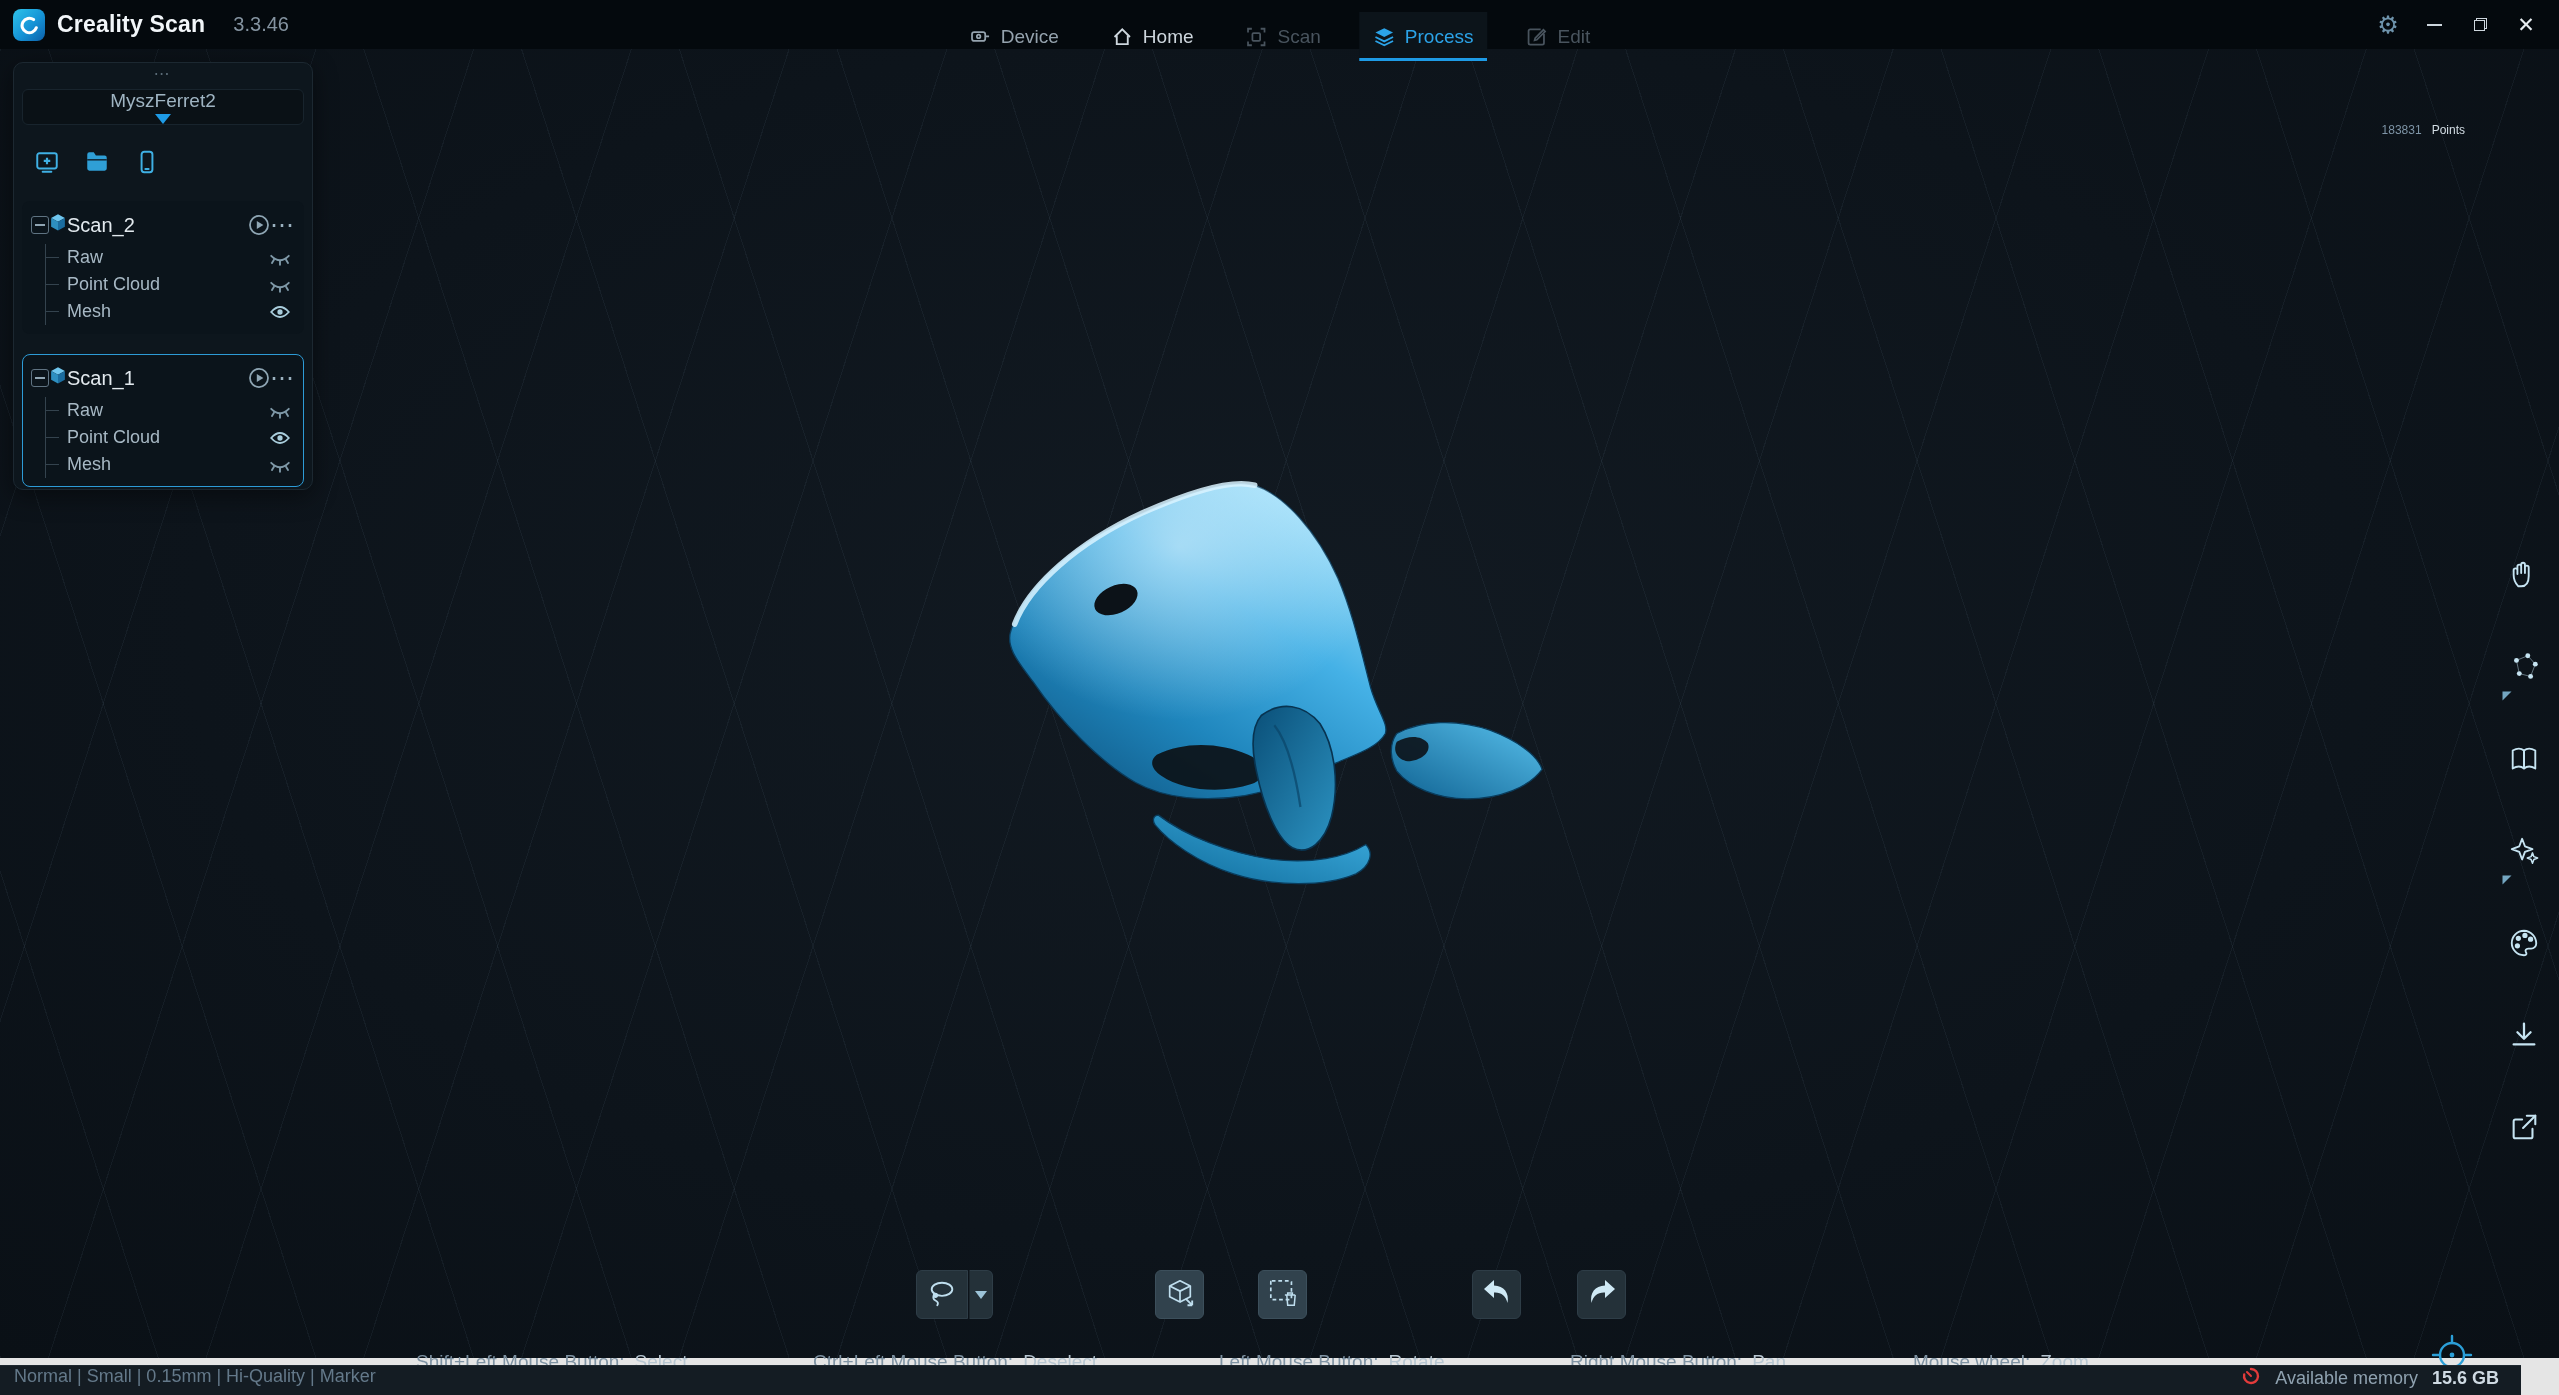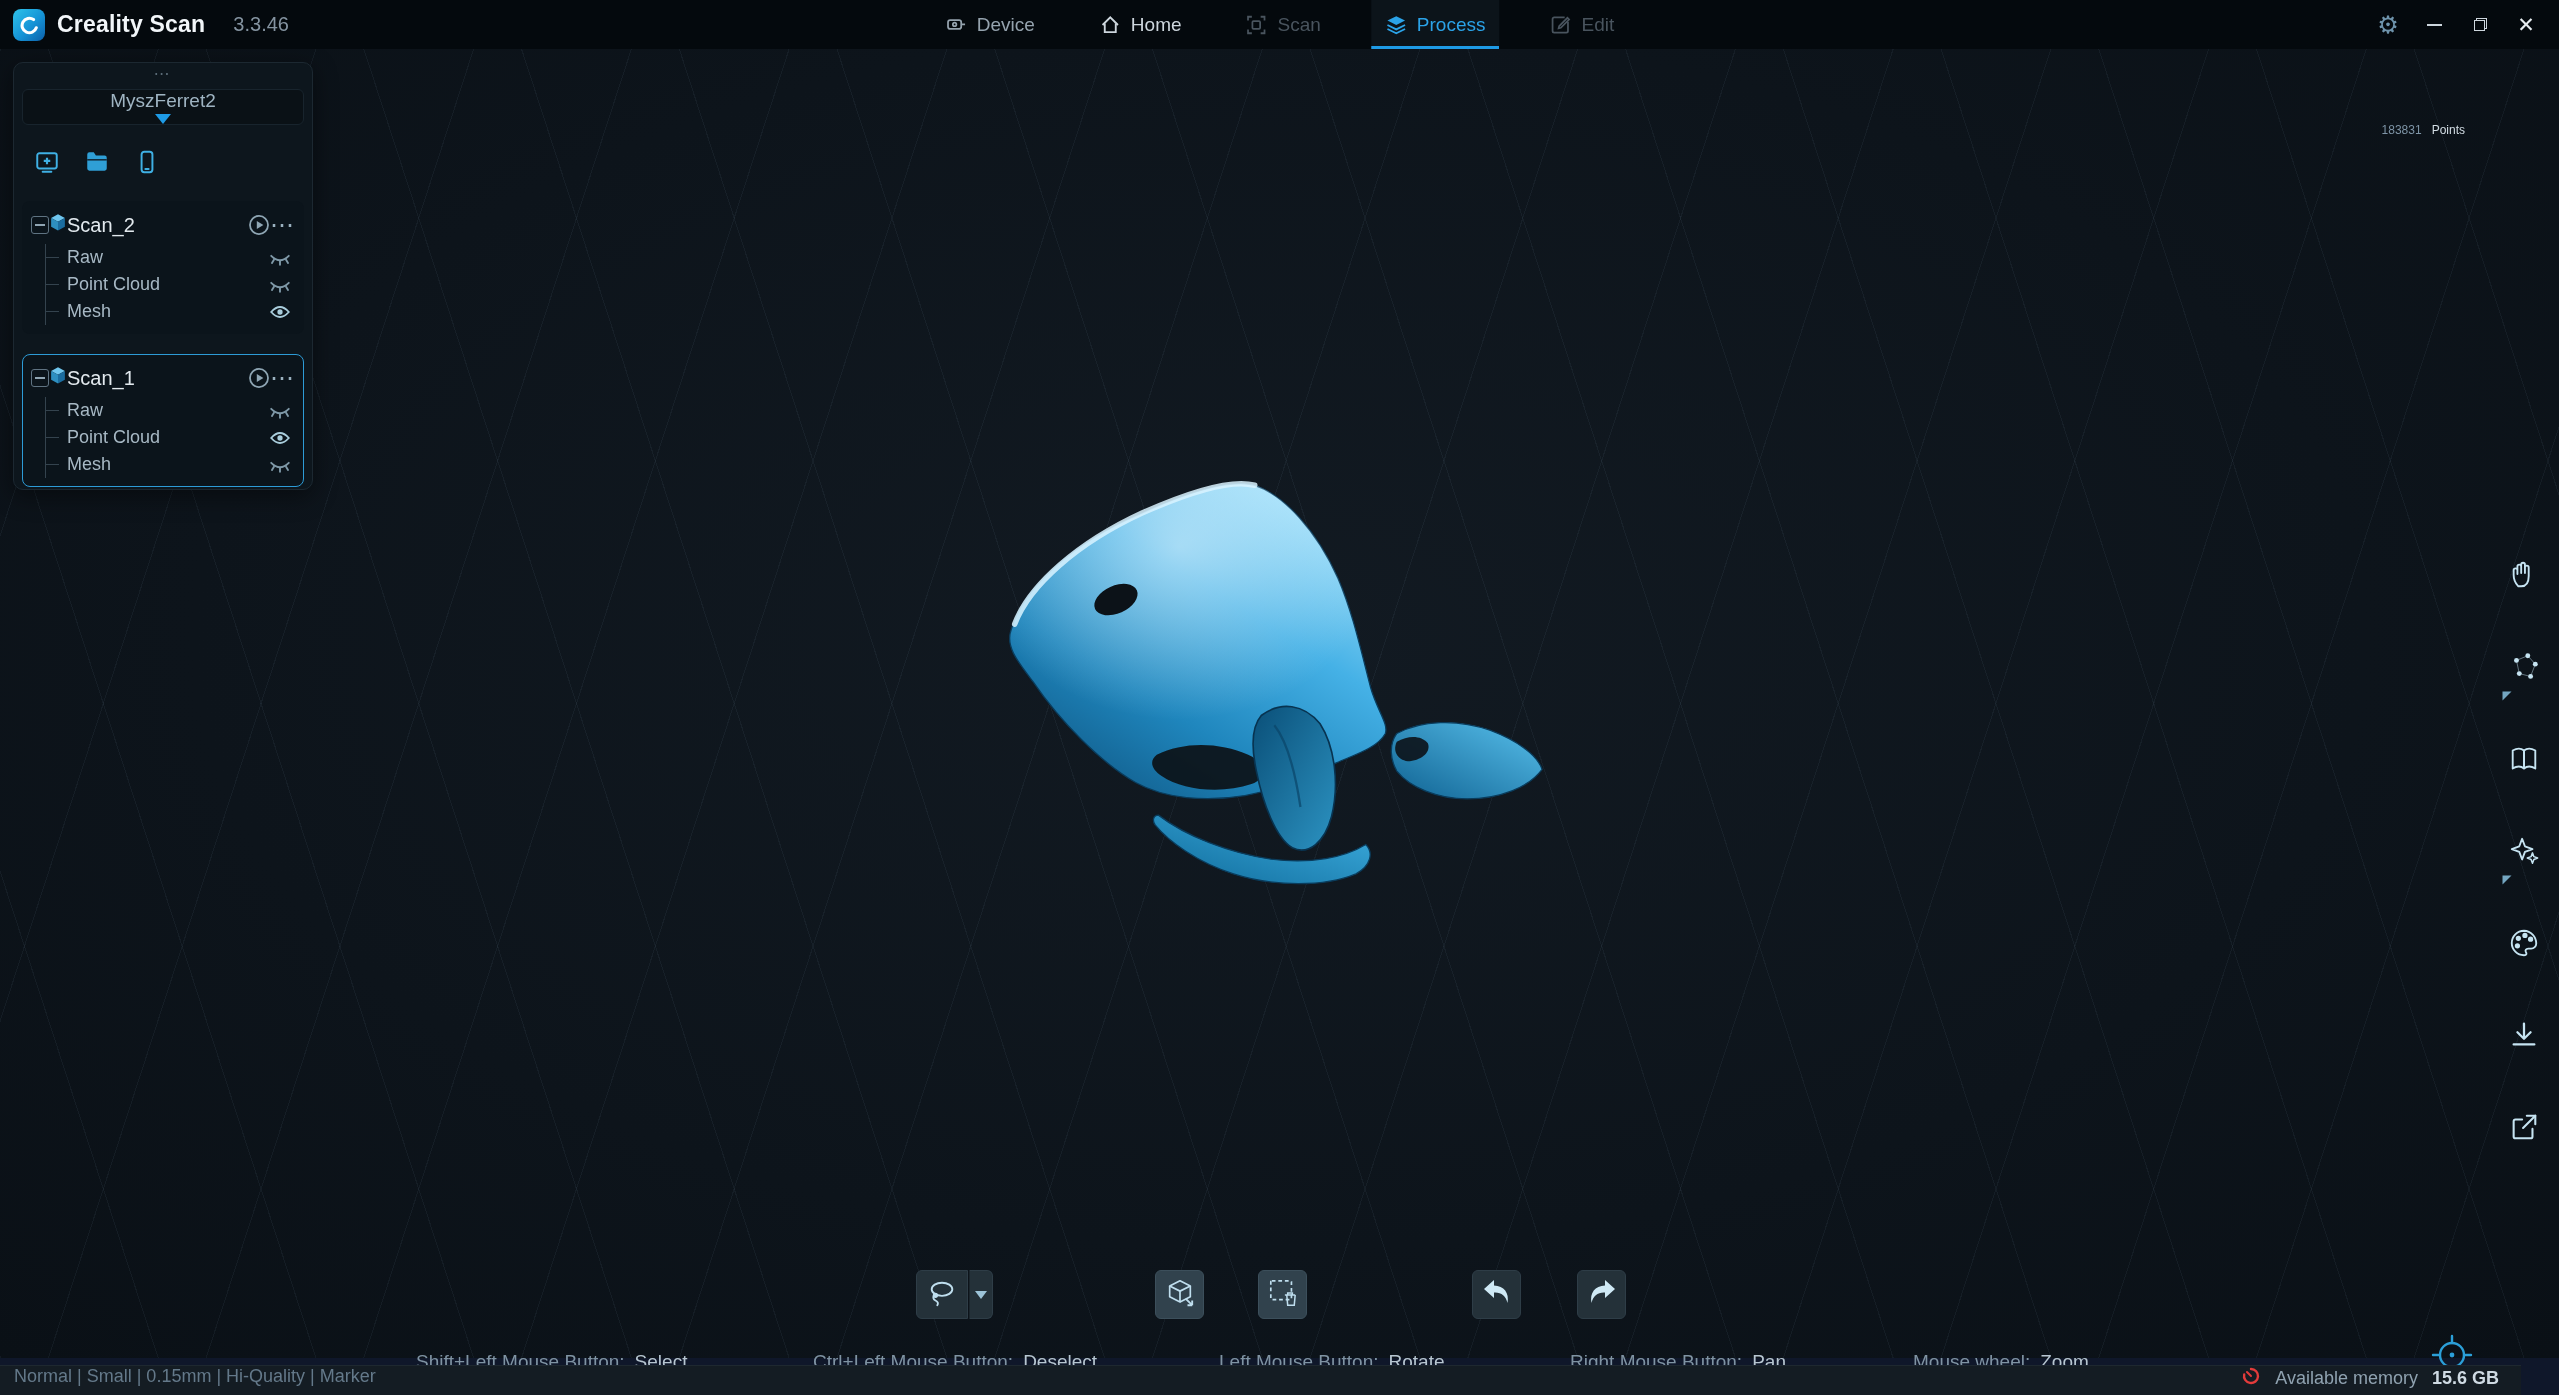"Creality Scan" .app { background: #0f172a -> #e5e5e5 }
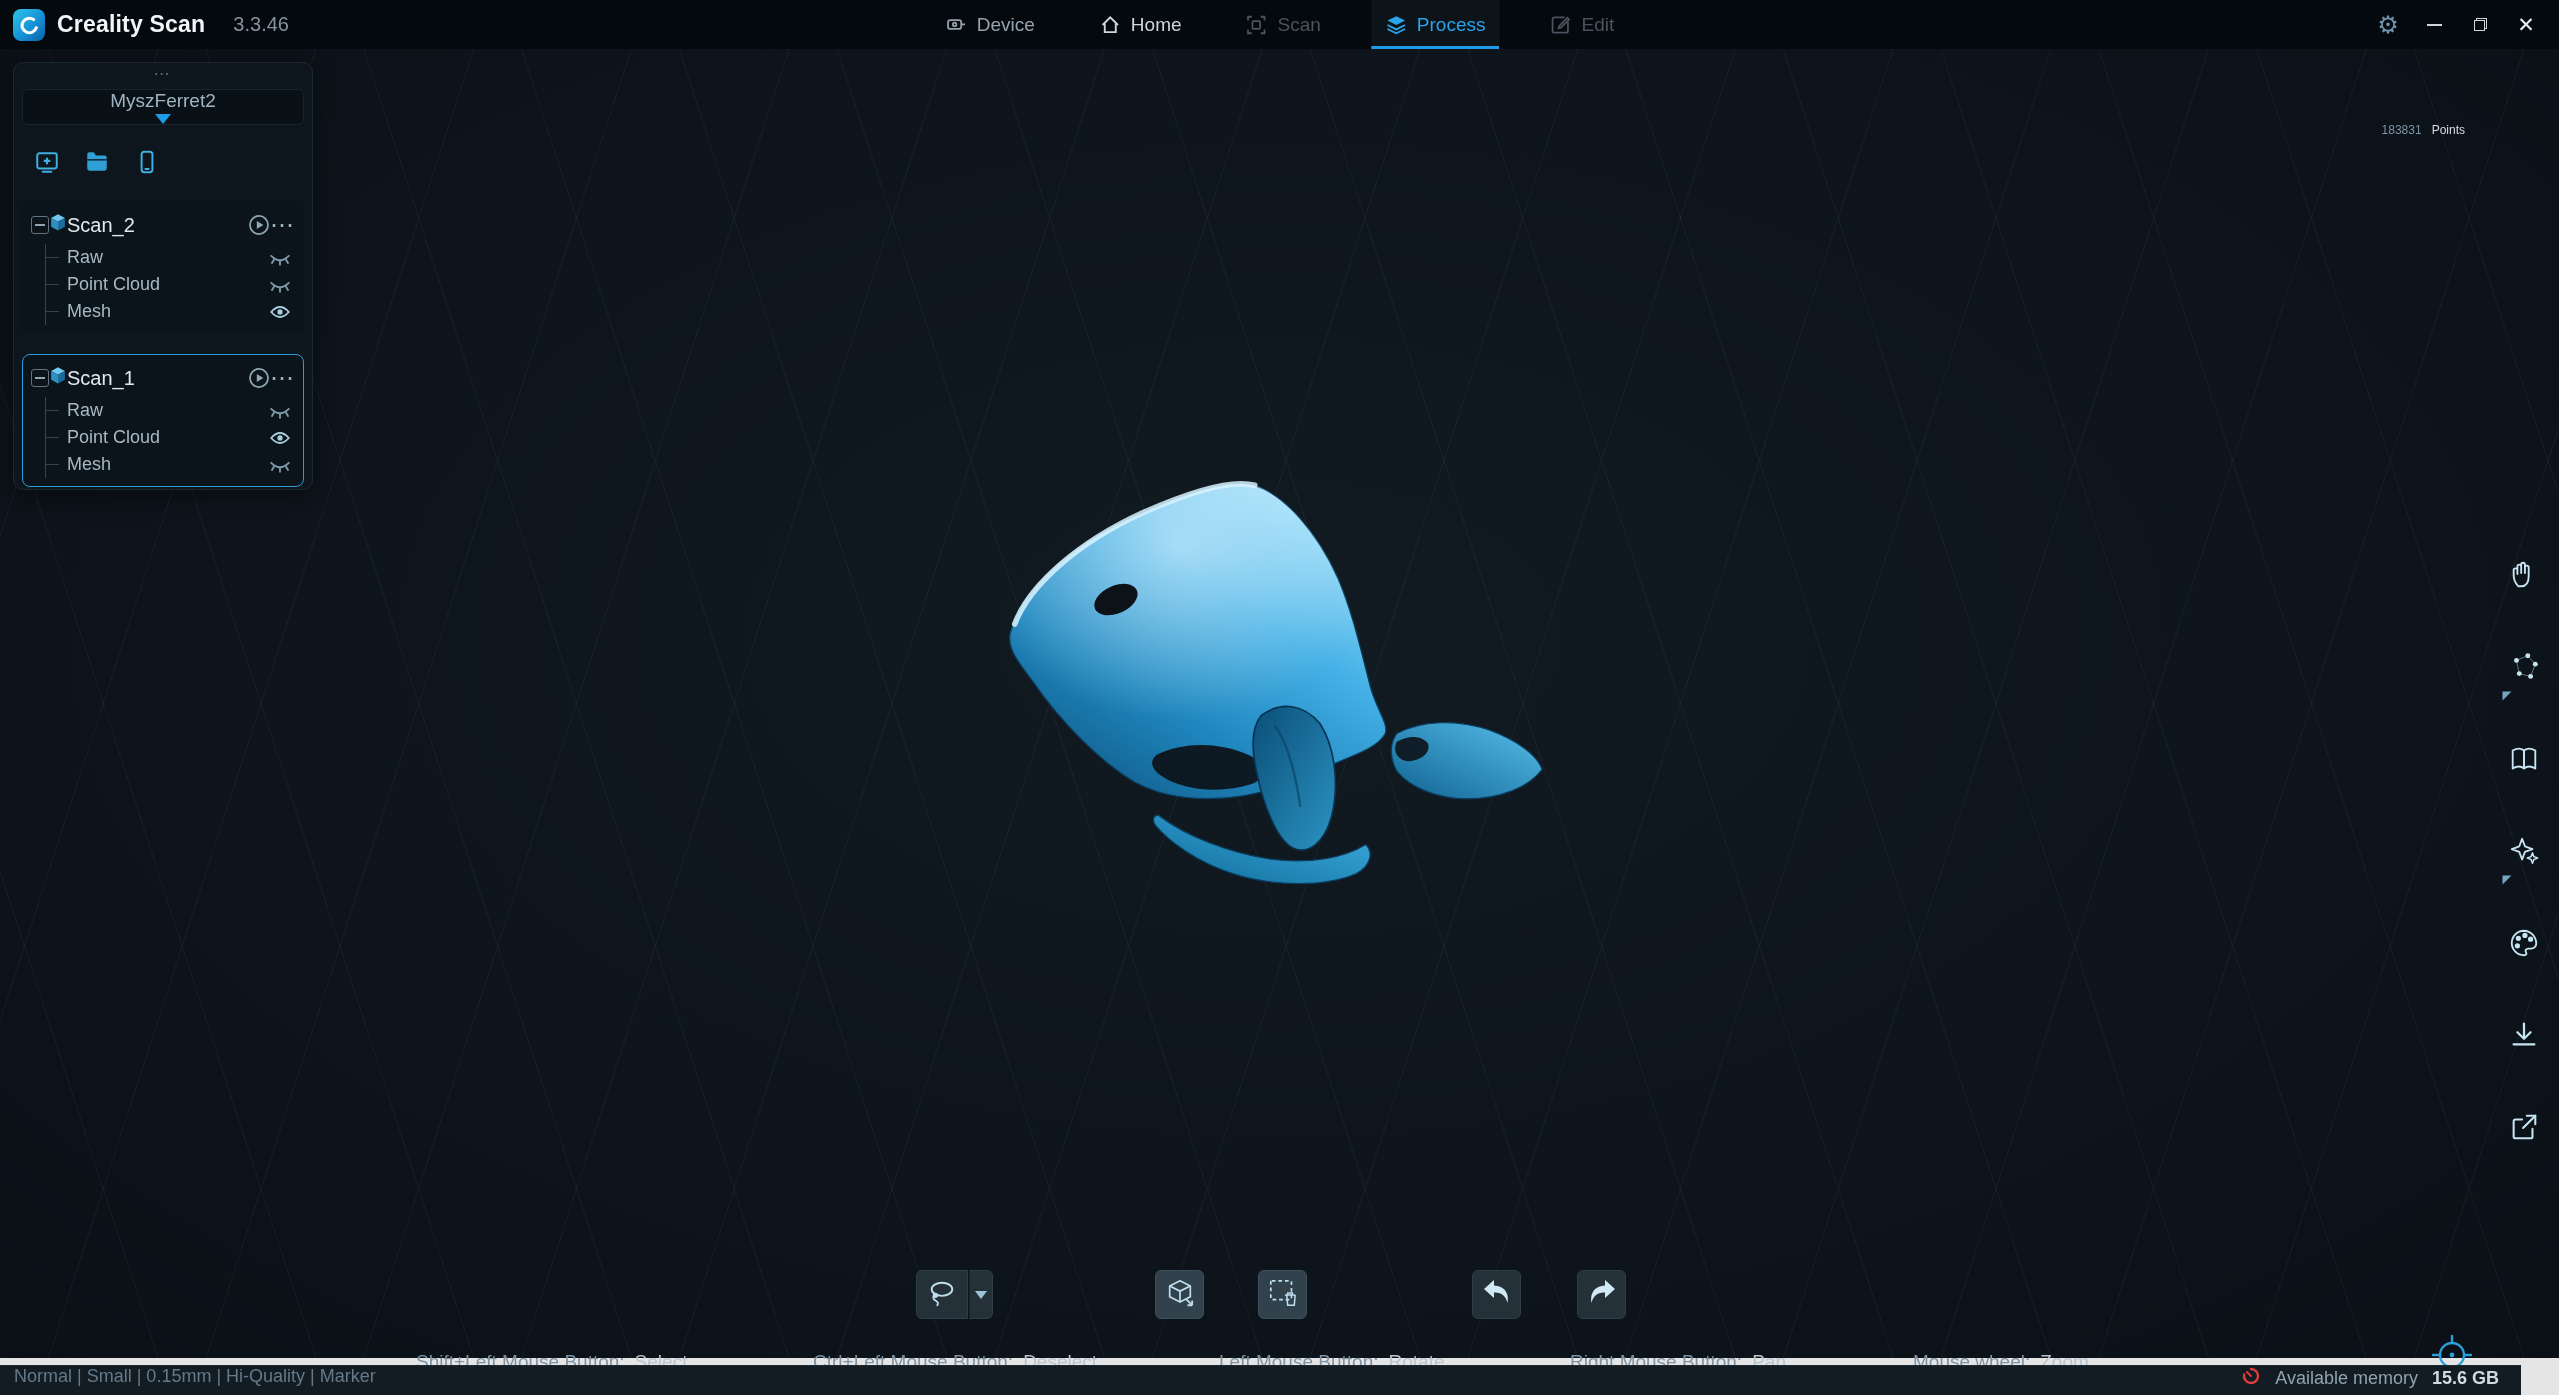"Device" .tabs { gap: 36px -> 24px; top: 0 -> 12px }
